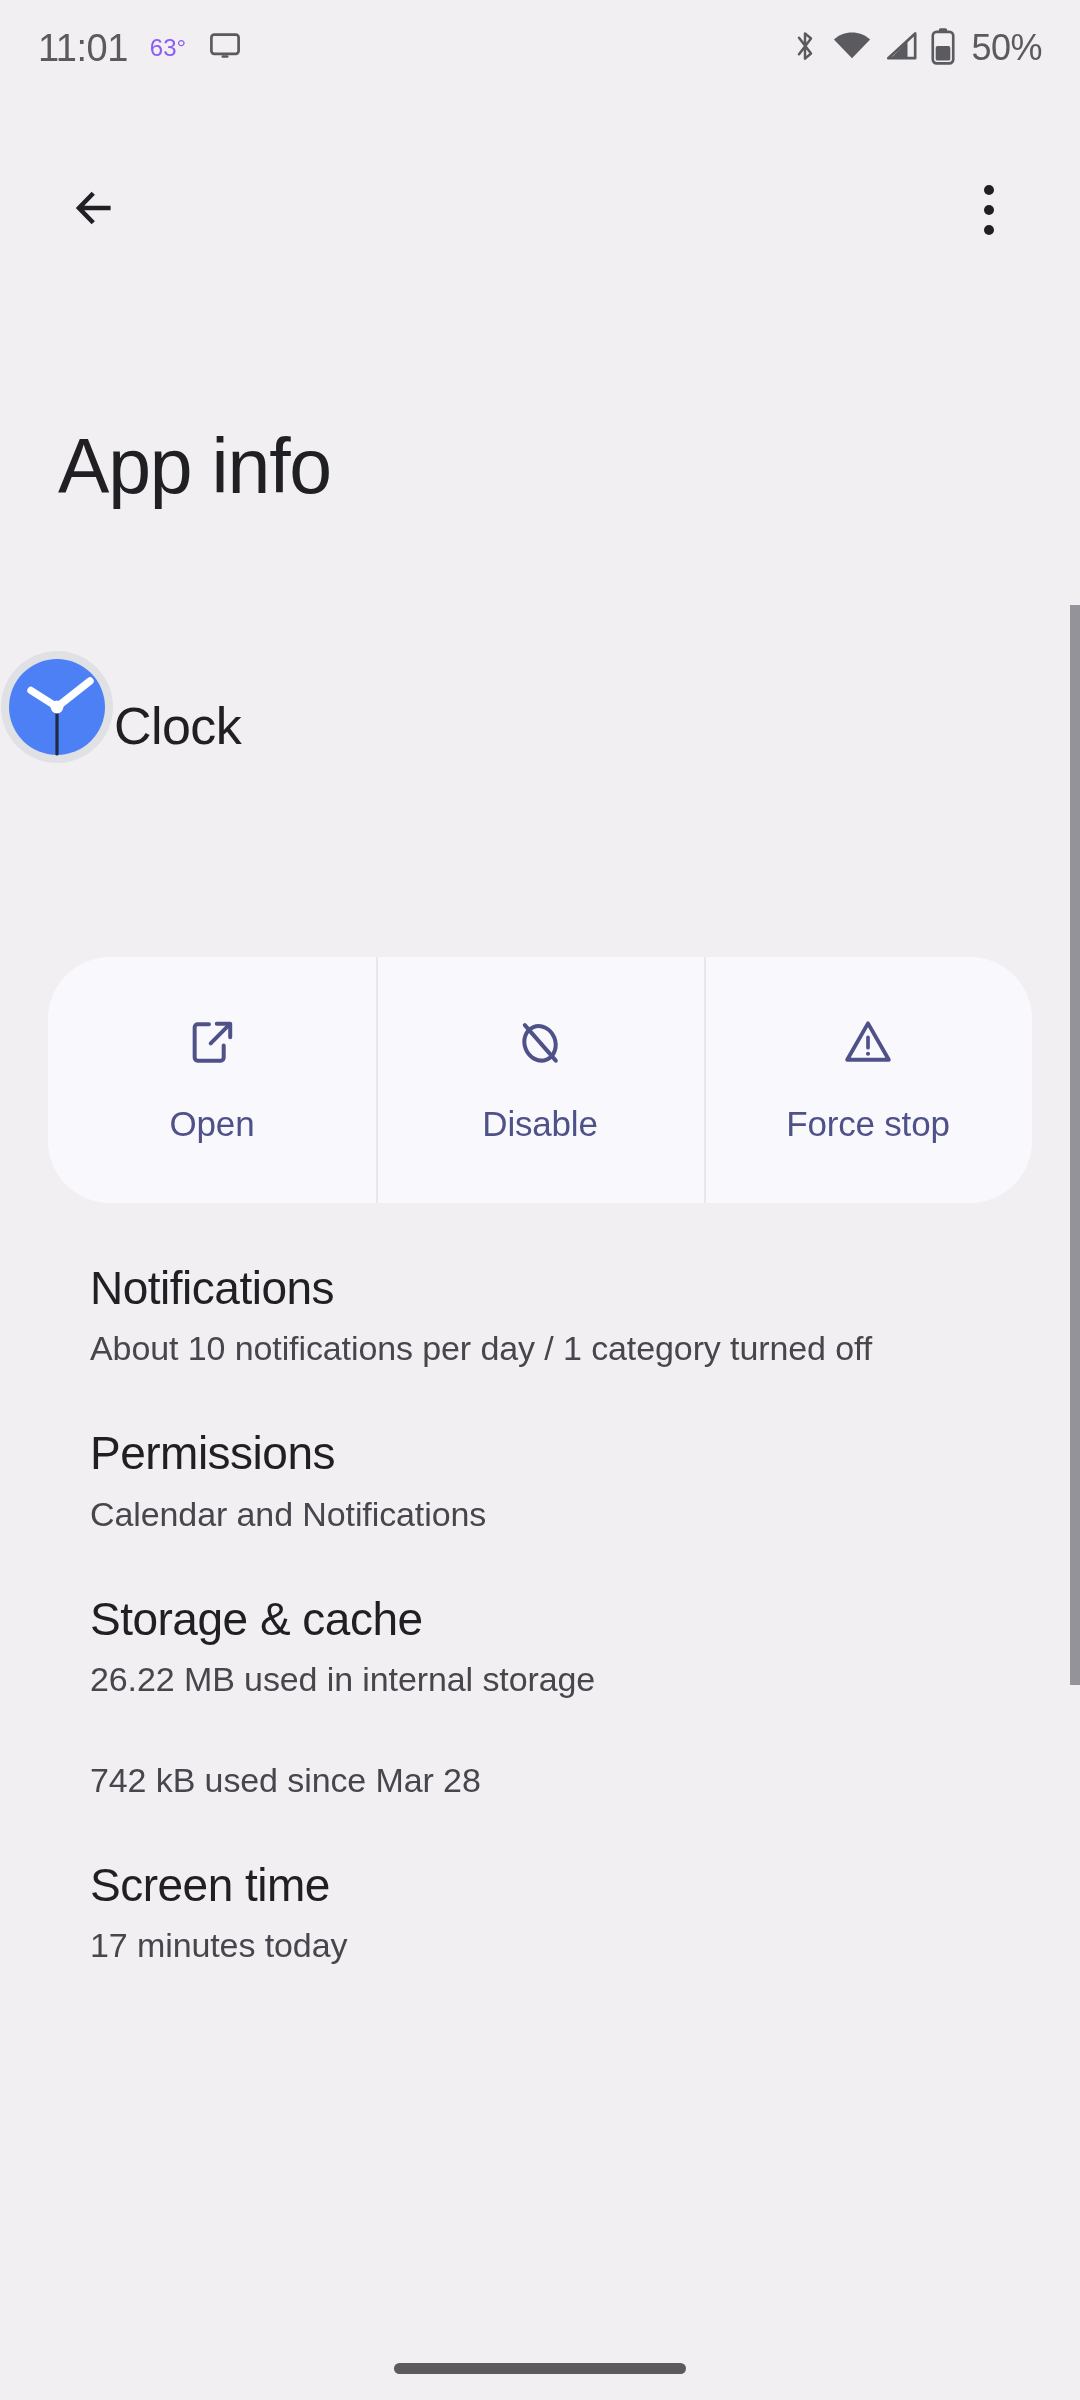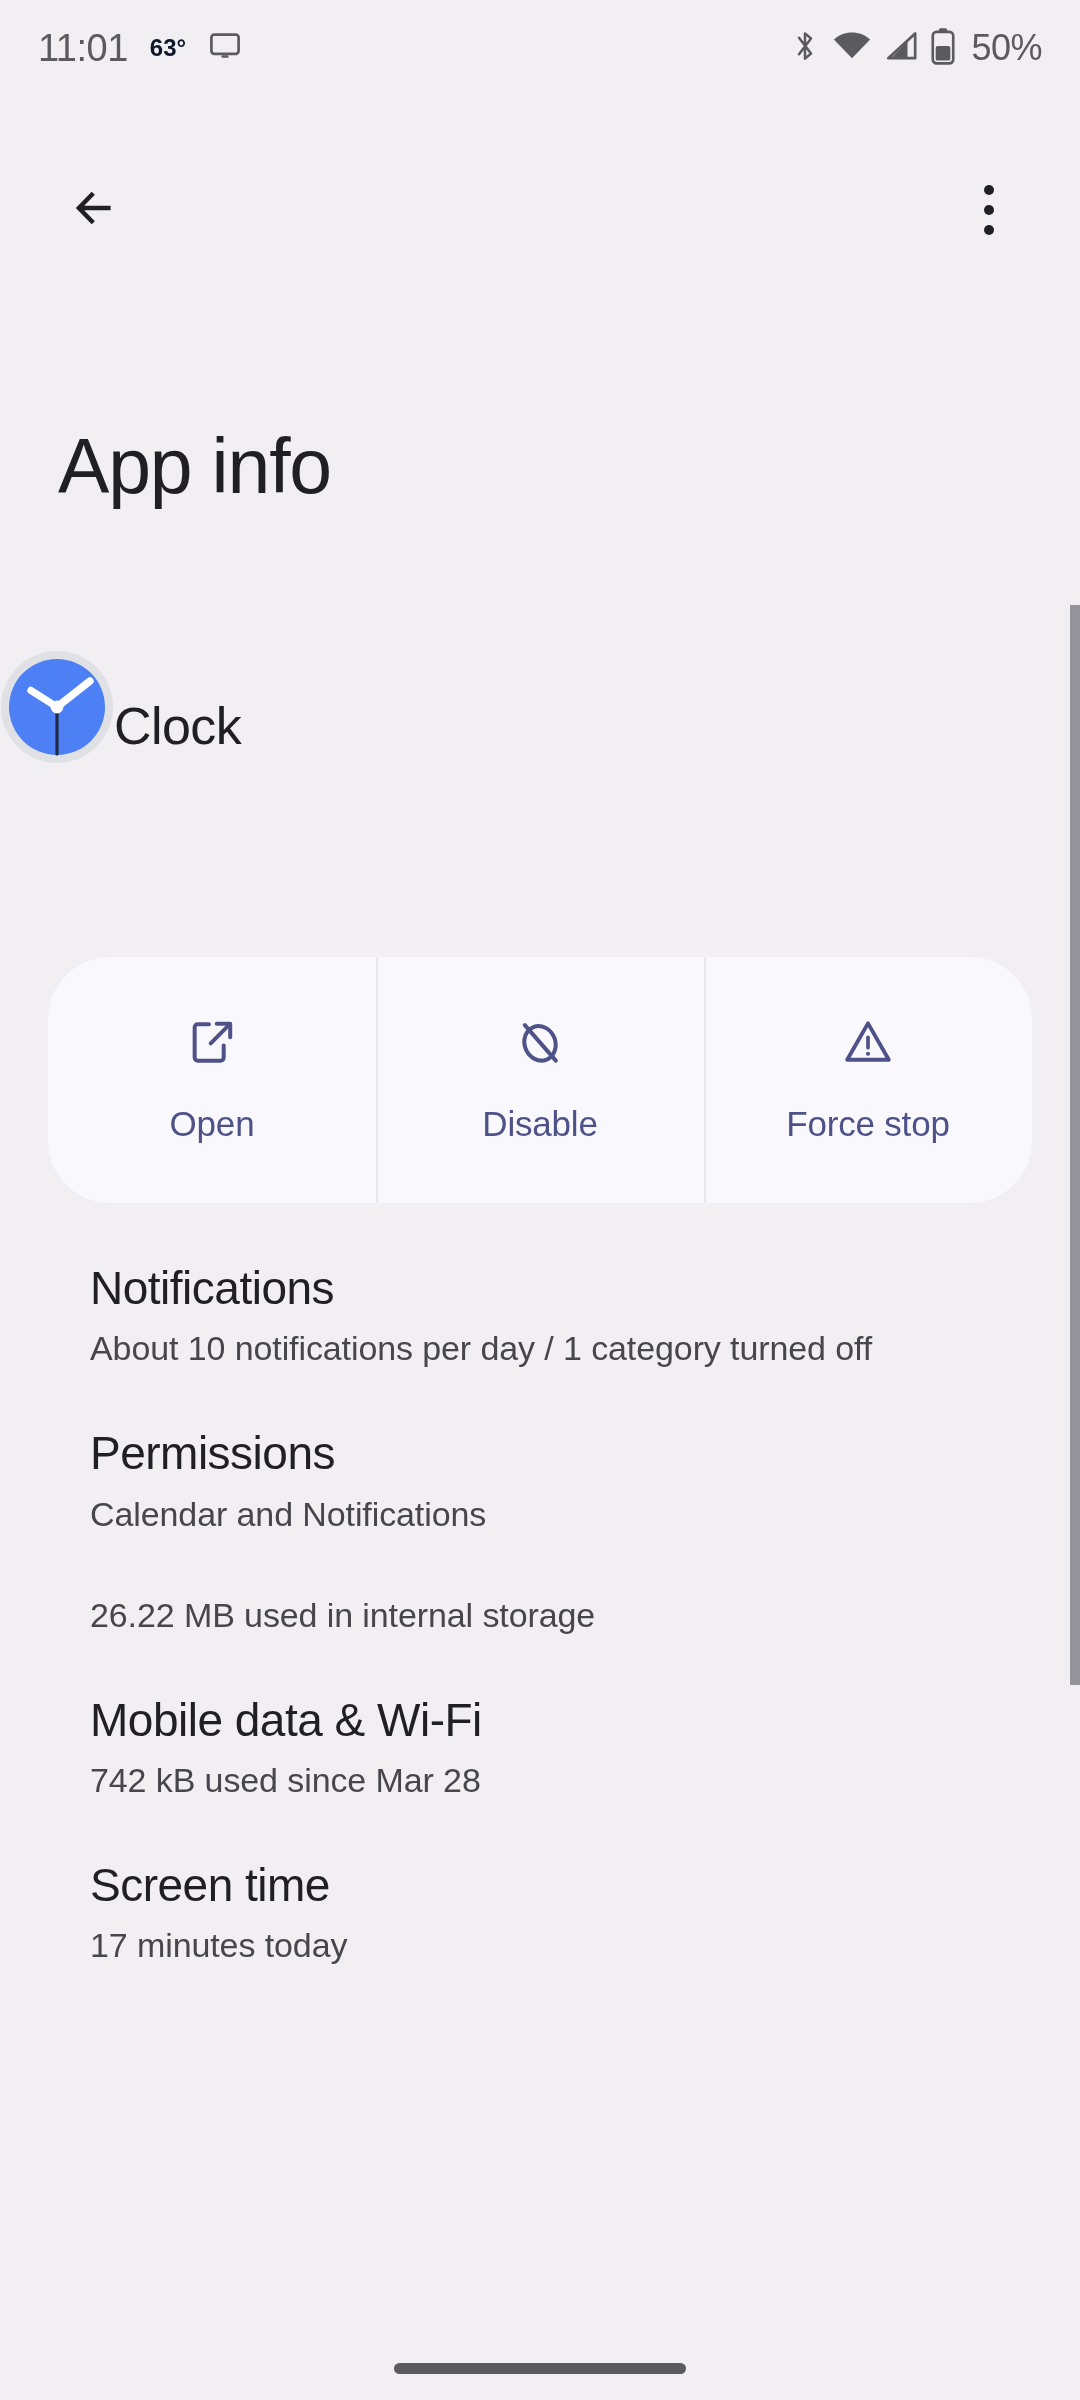"63°" .status-temp { color: #0f172a -> #8b5cf6; font-weight: 700 -> 400 }
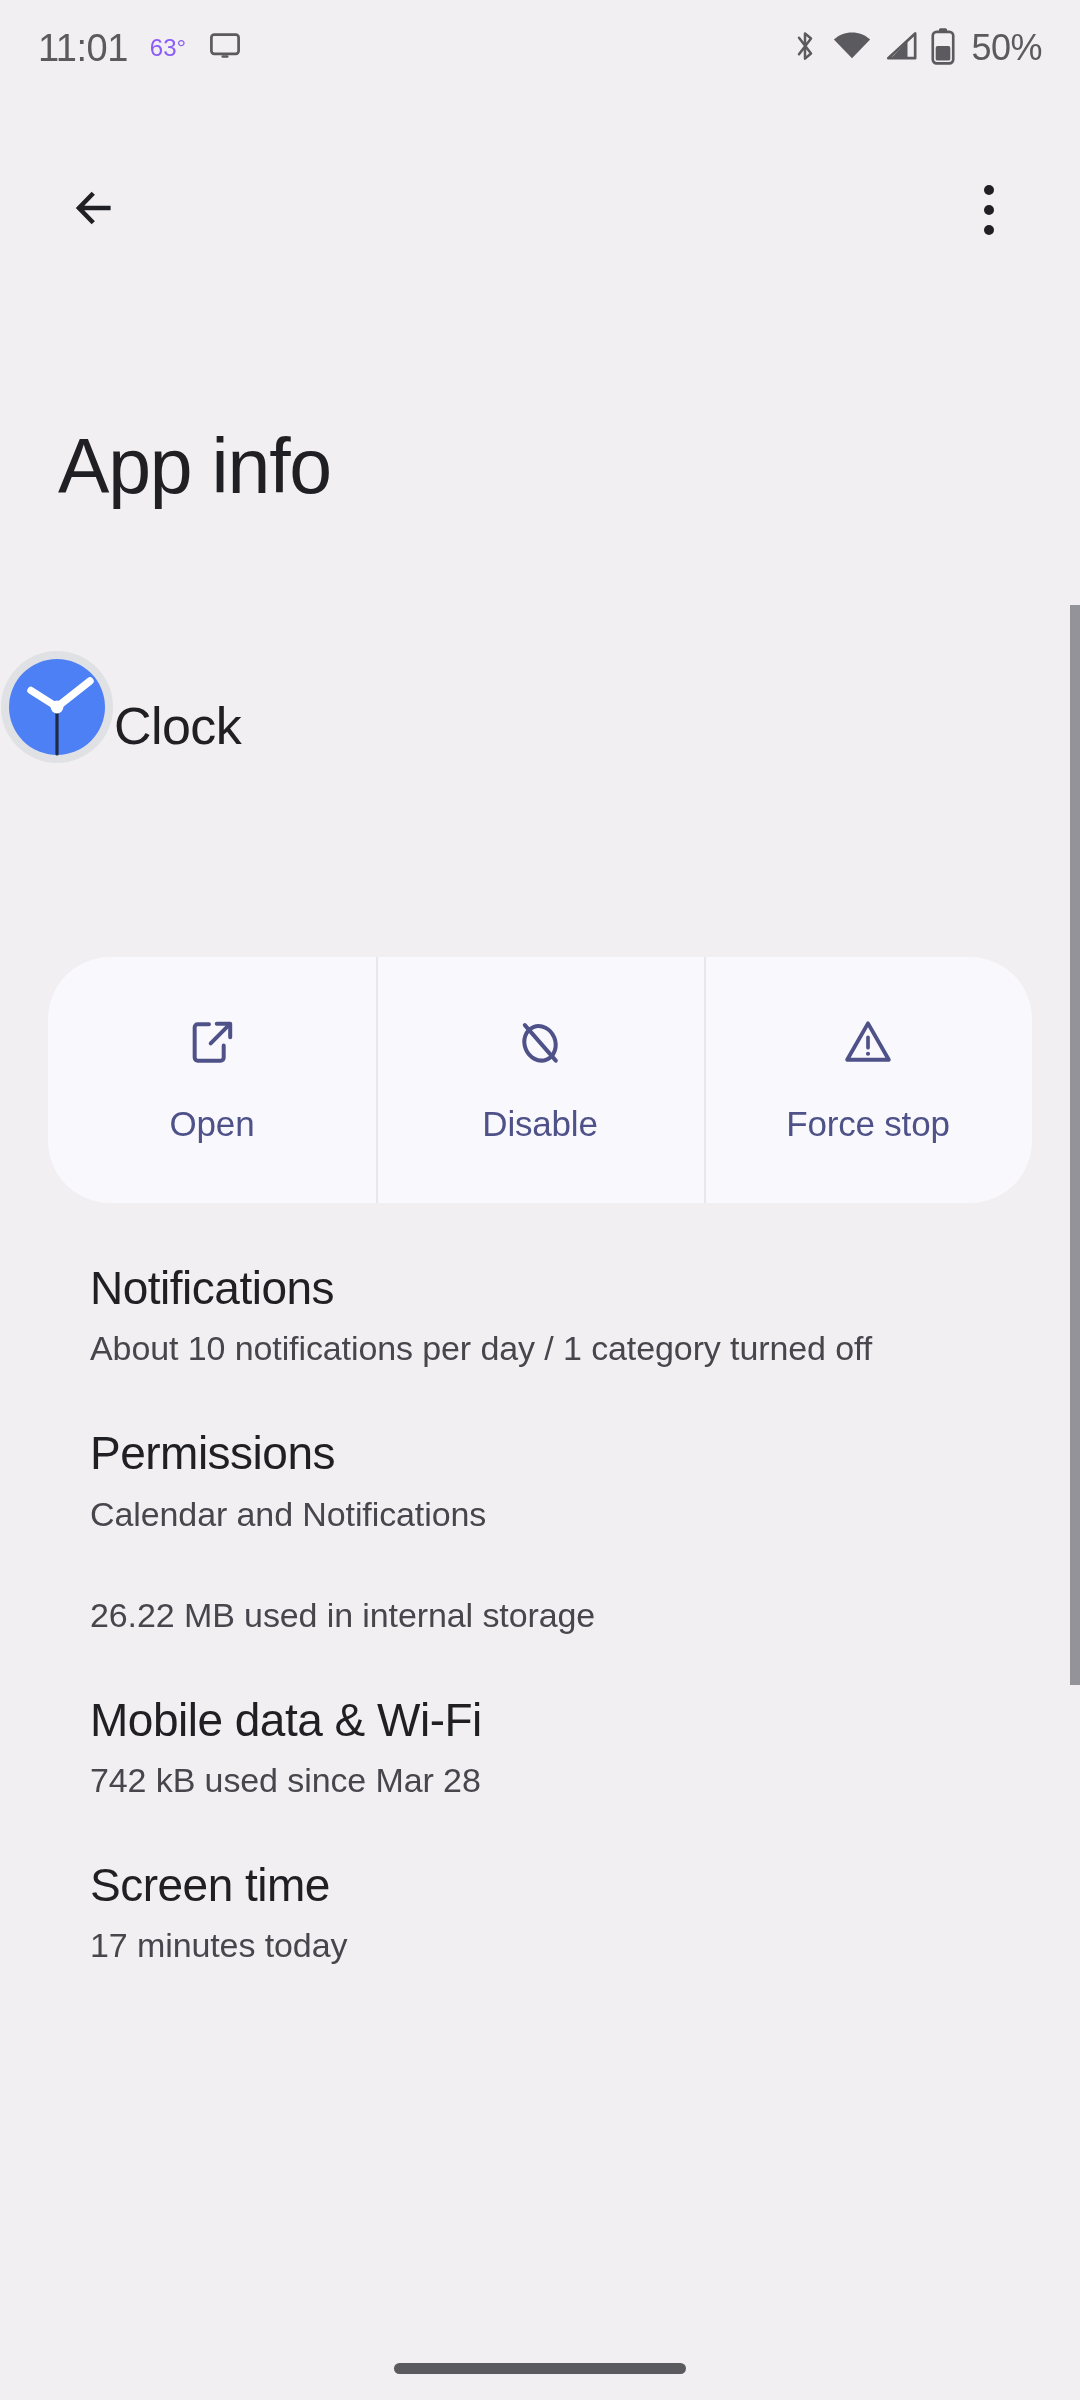"Storage & cache" div.item-title { html: none -> <div>Storage &amp; cache</div> }
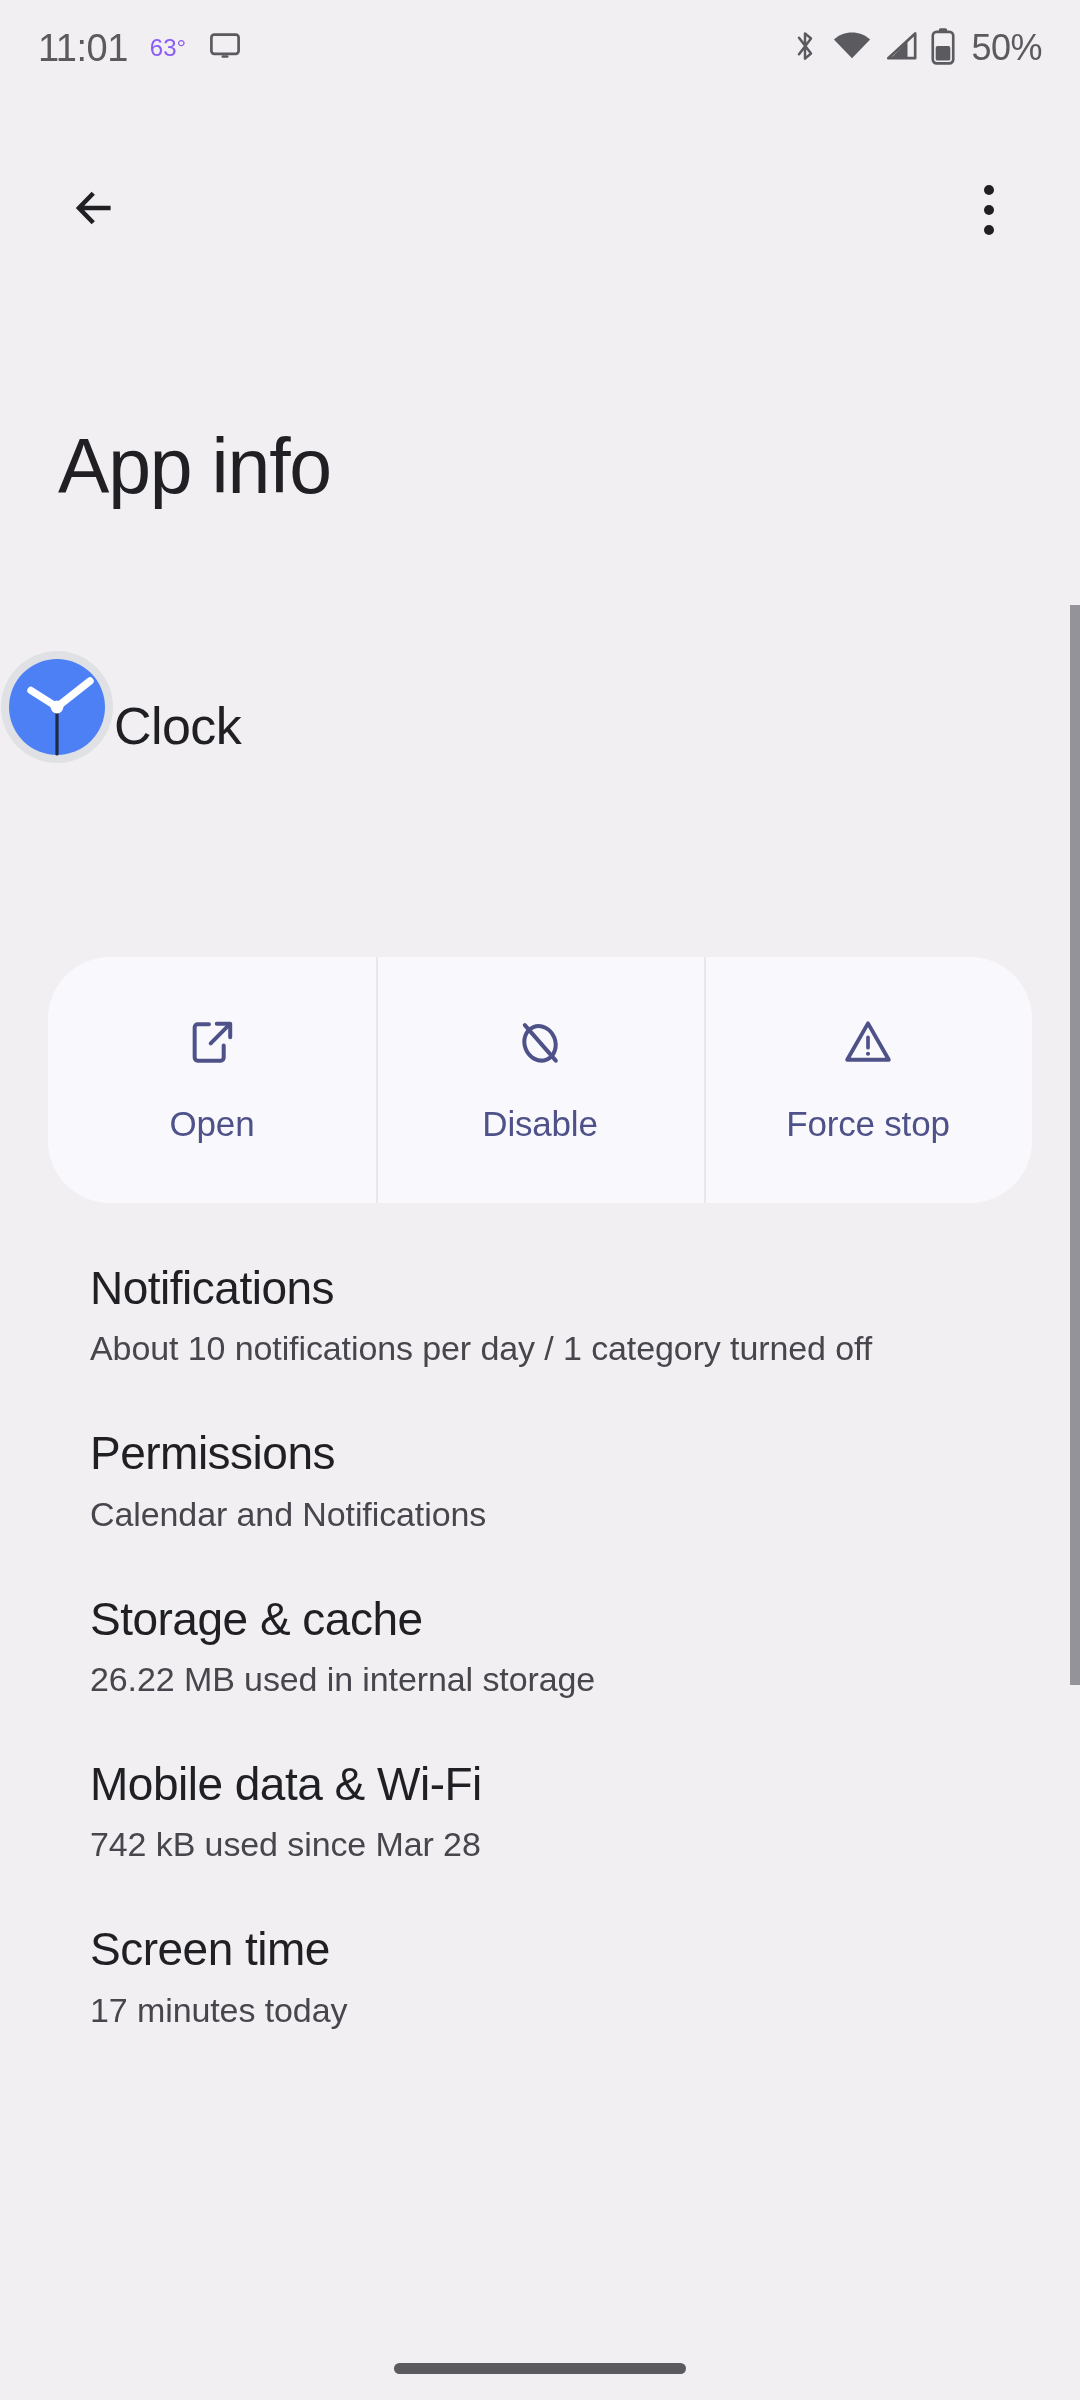"Mobile data & Wi-Fi" div.item-title { html: <div>Mobile data &amp; Wi-Fi</div> -> none }
